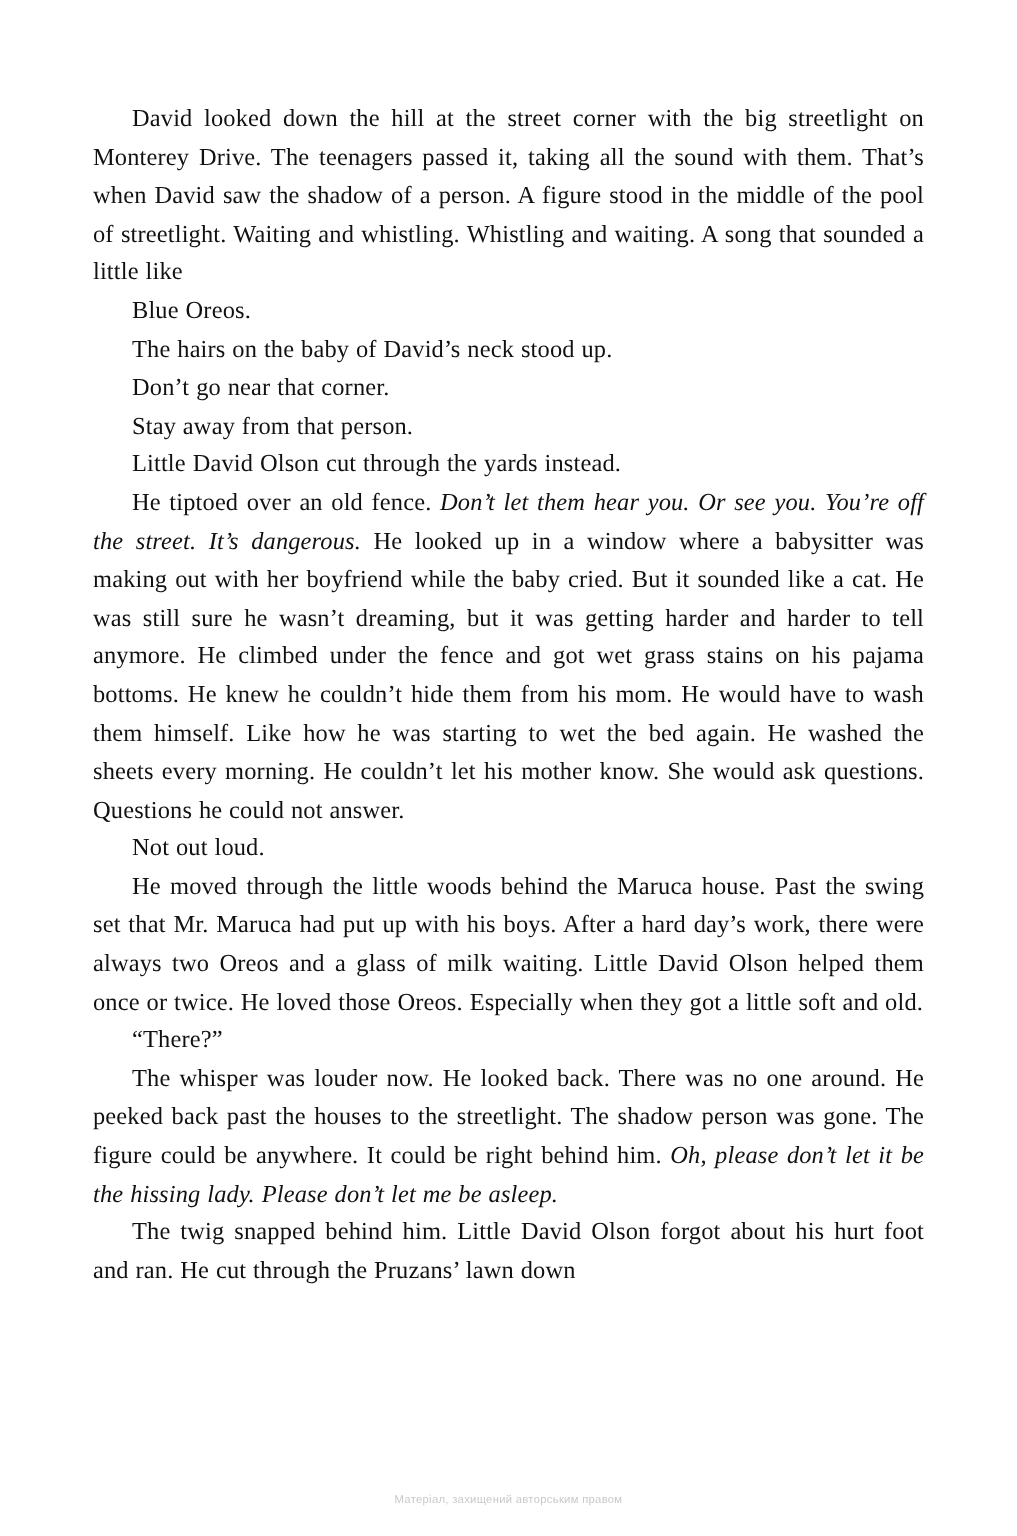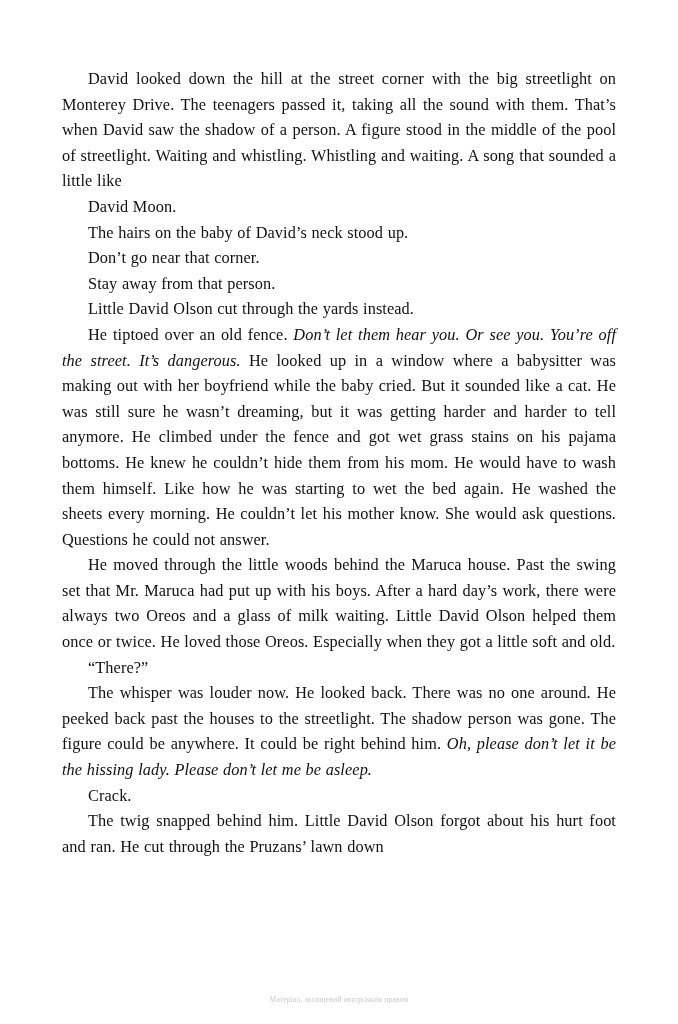"David Moon." p.para { text: David Moon -> Blue Oreos }
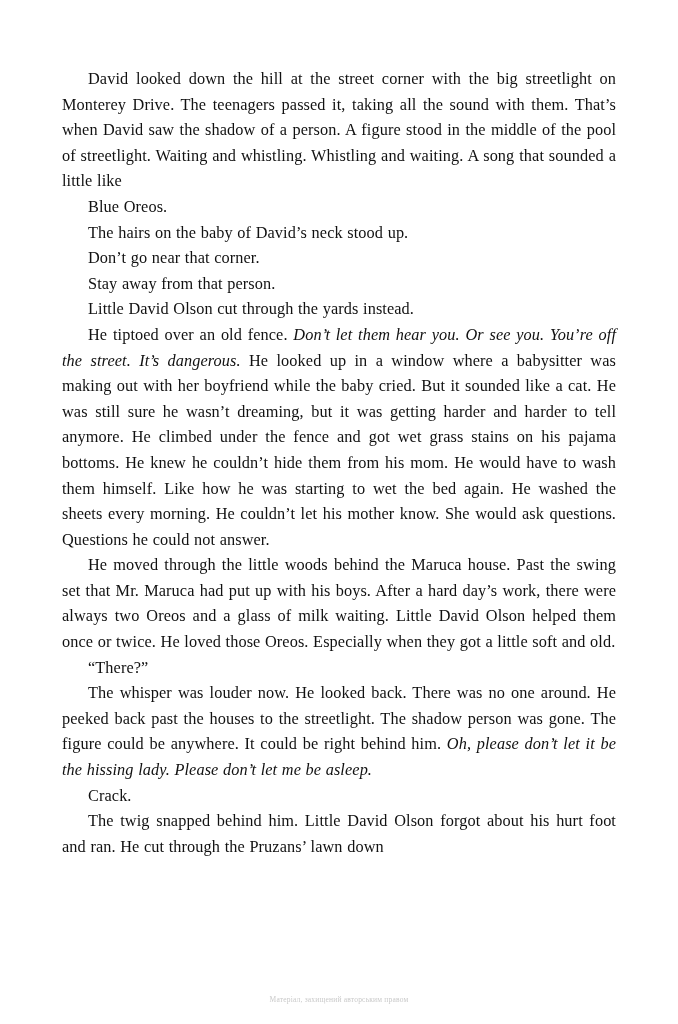"Not out loud." p.para { html: none -> <p>Not out loud.</p> }
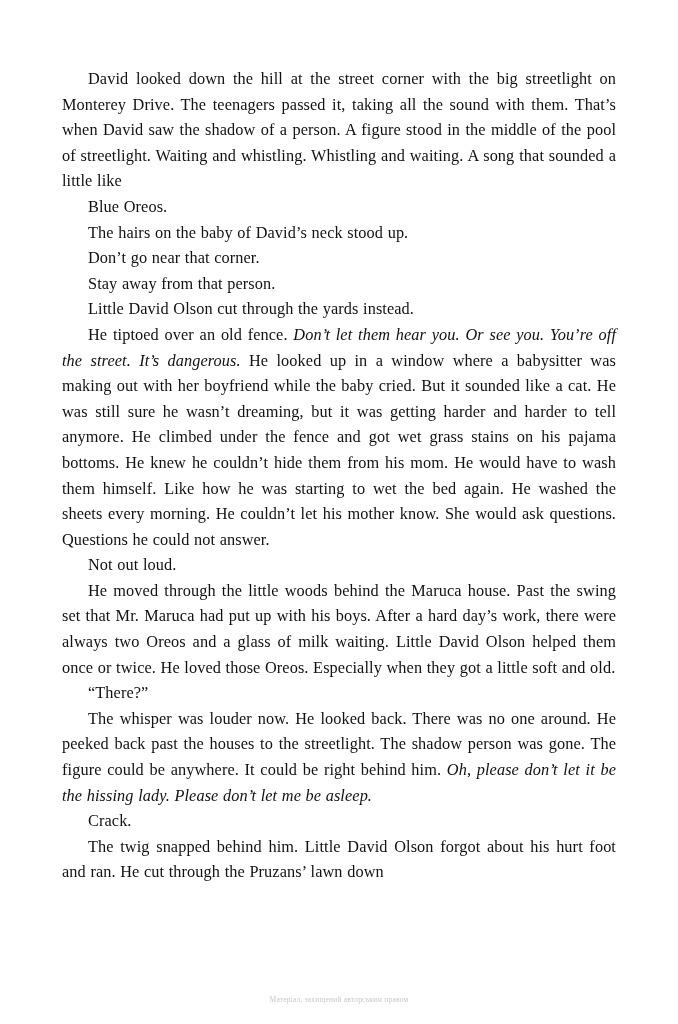"Crack." p.para { html: <p>Crack.</p> -> none }
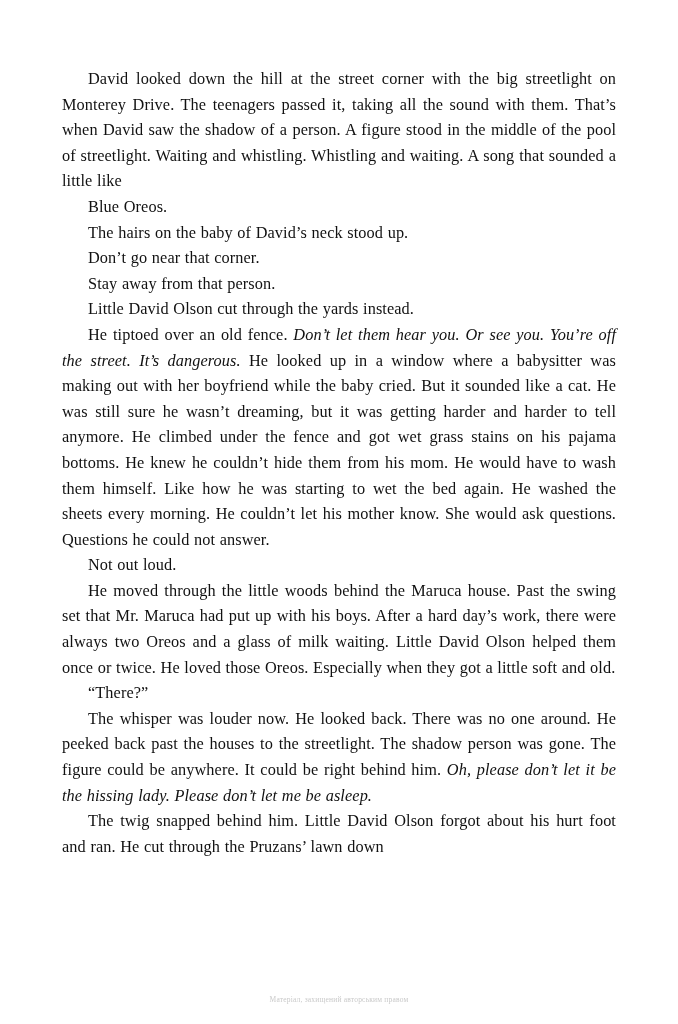"Матеріал, захищений авторським правом" #copyright-notice { font-family: Liberation Serif, serif -> Liberation Sans, sans-serif }
